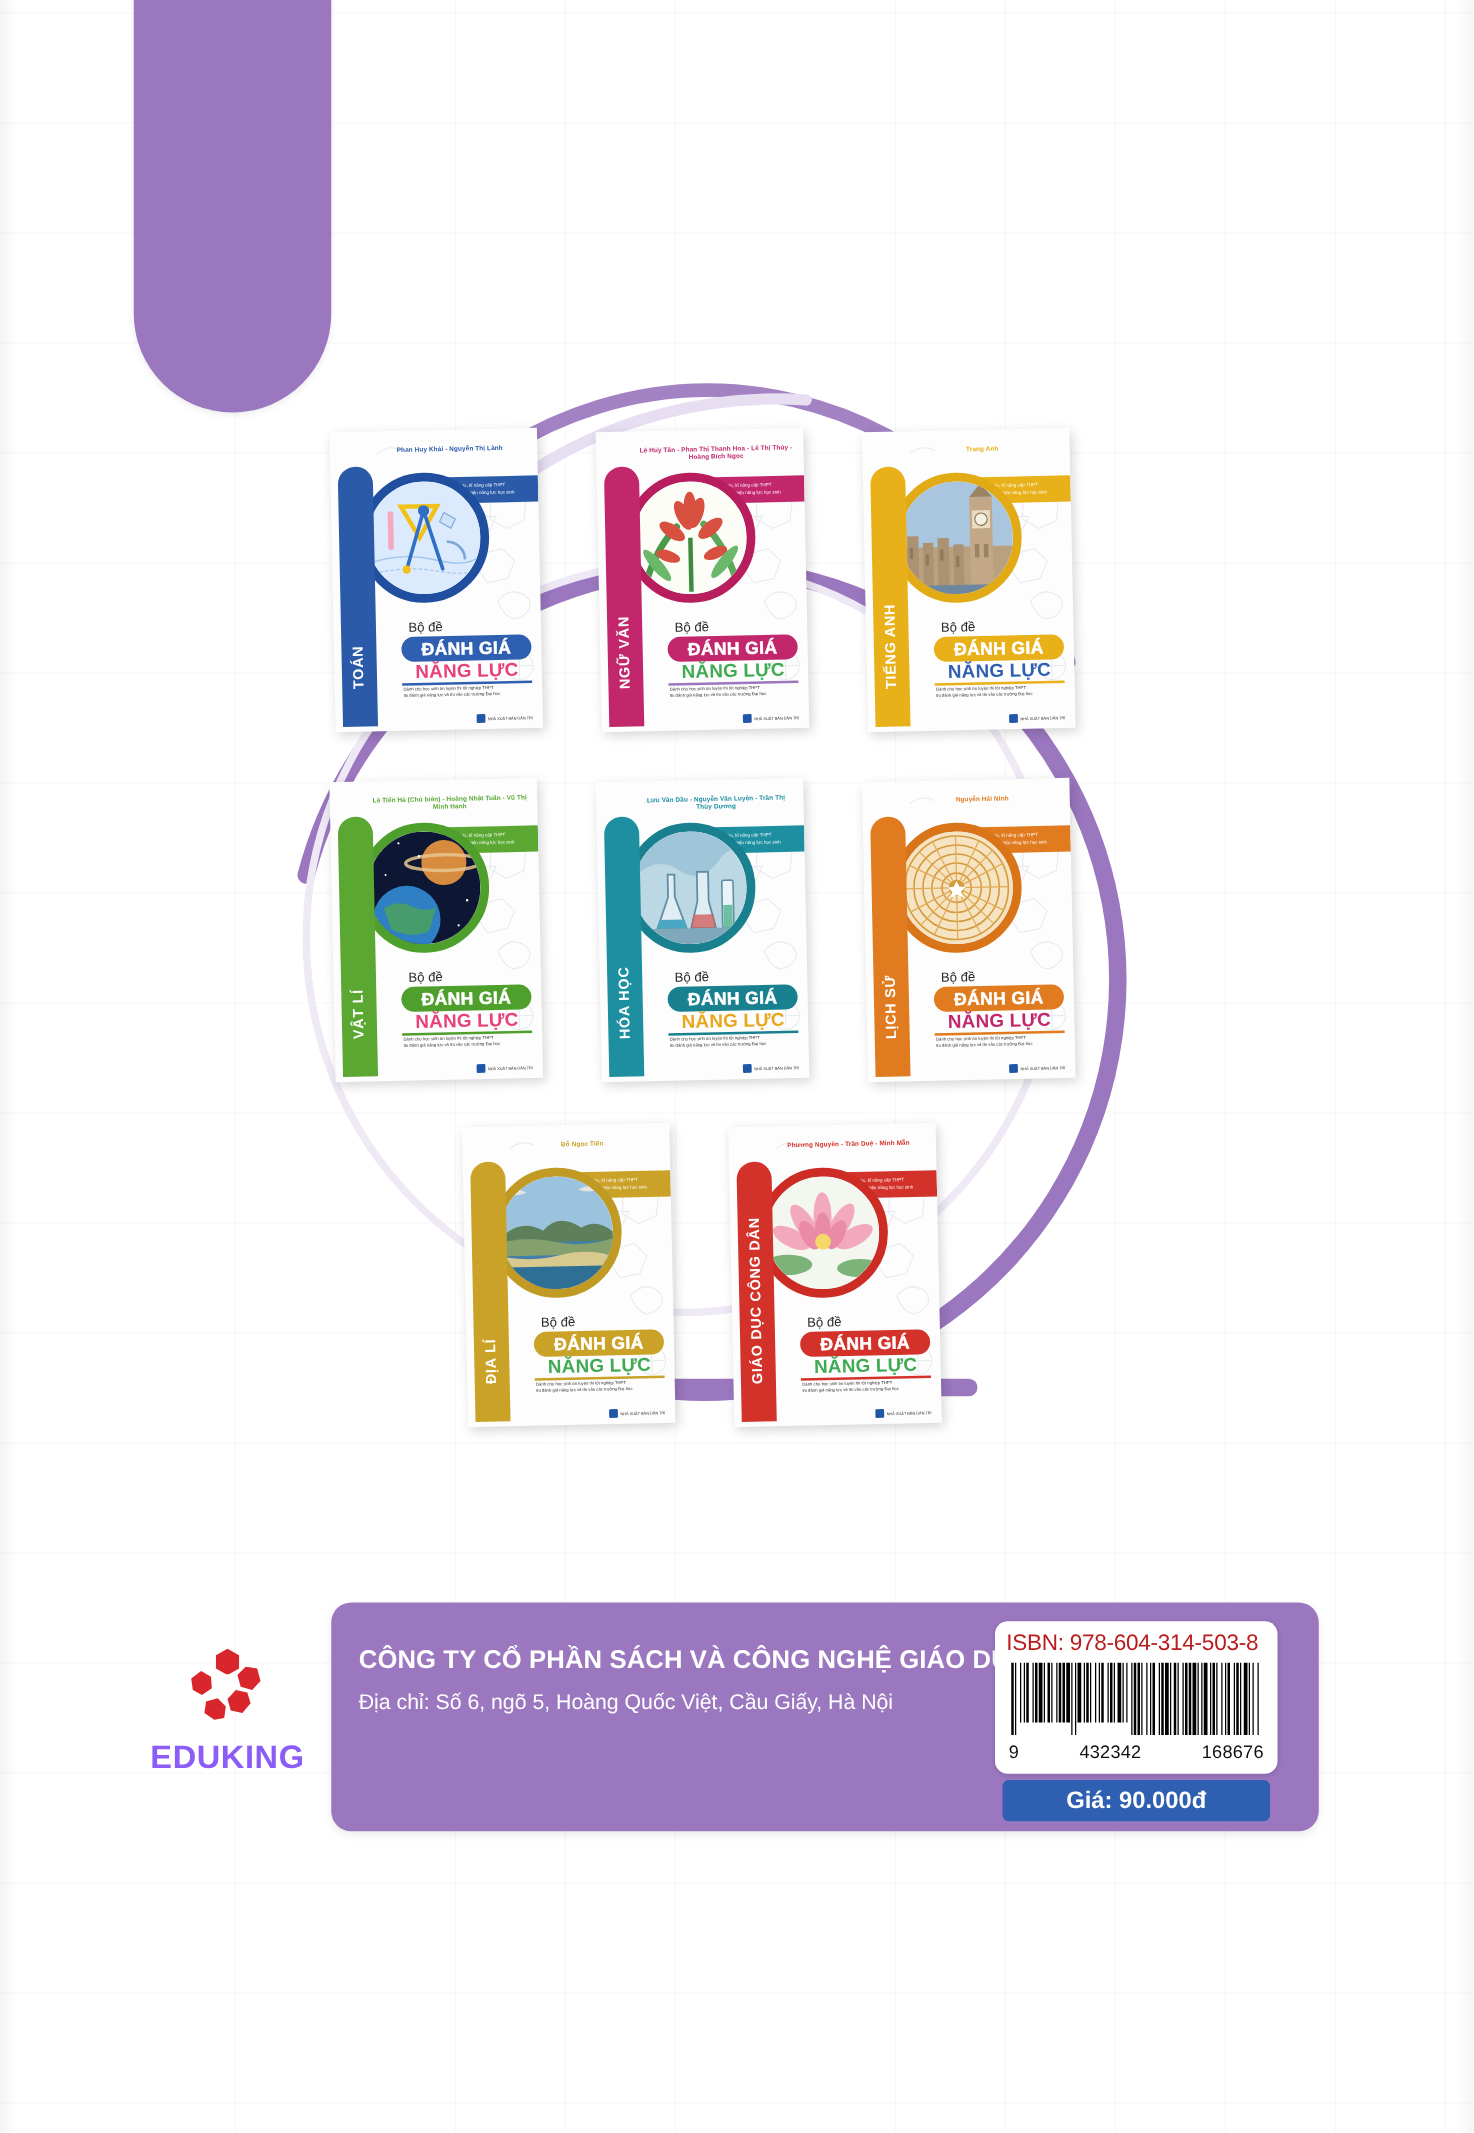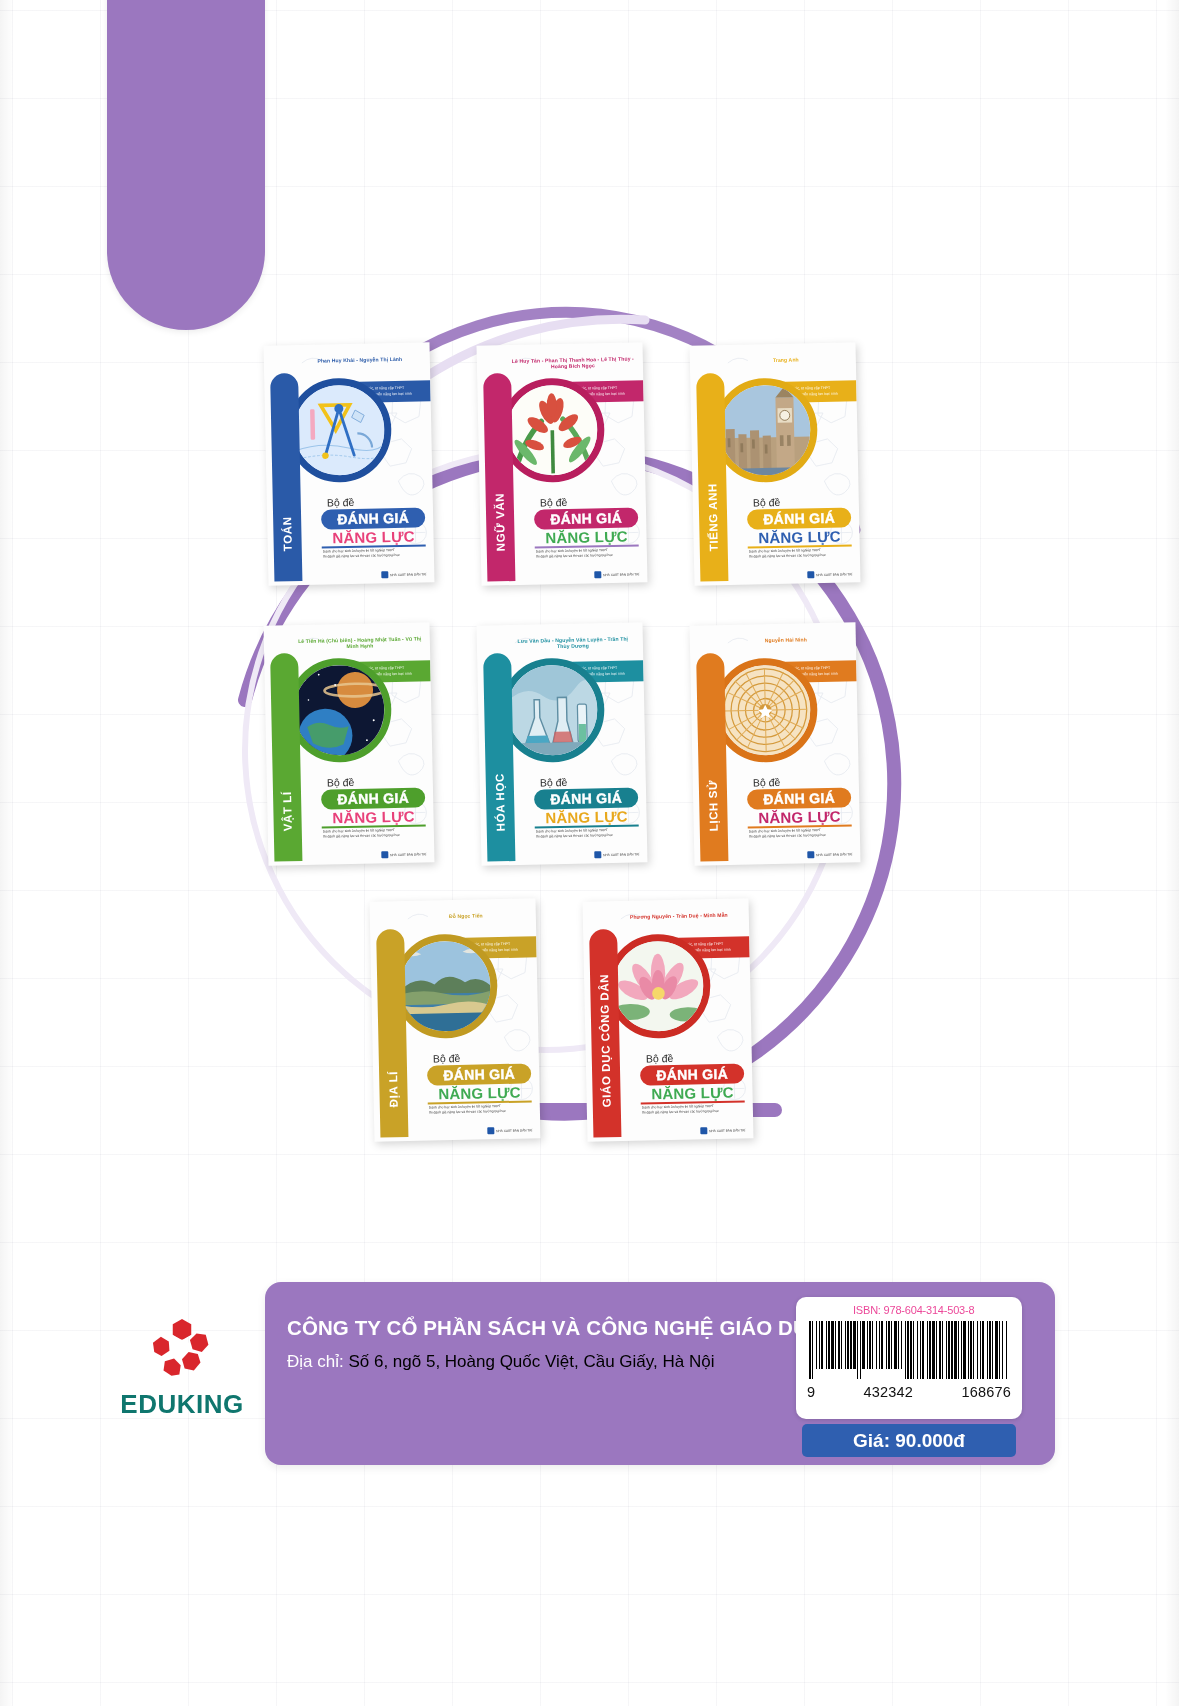"ISBN: 978-604-314-503-8" .isbn-text { color: #ec4899 -> #b91c1c; font-size: 11px -> 18px; margin-left: 48px -> none }
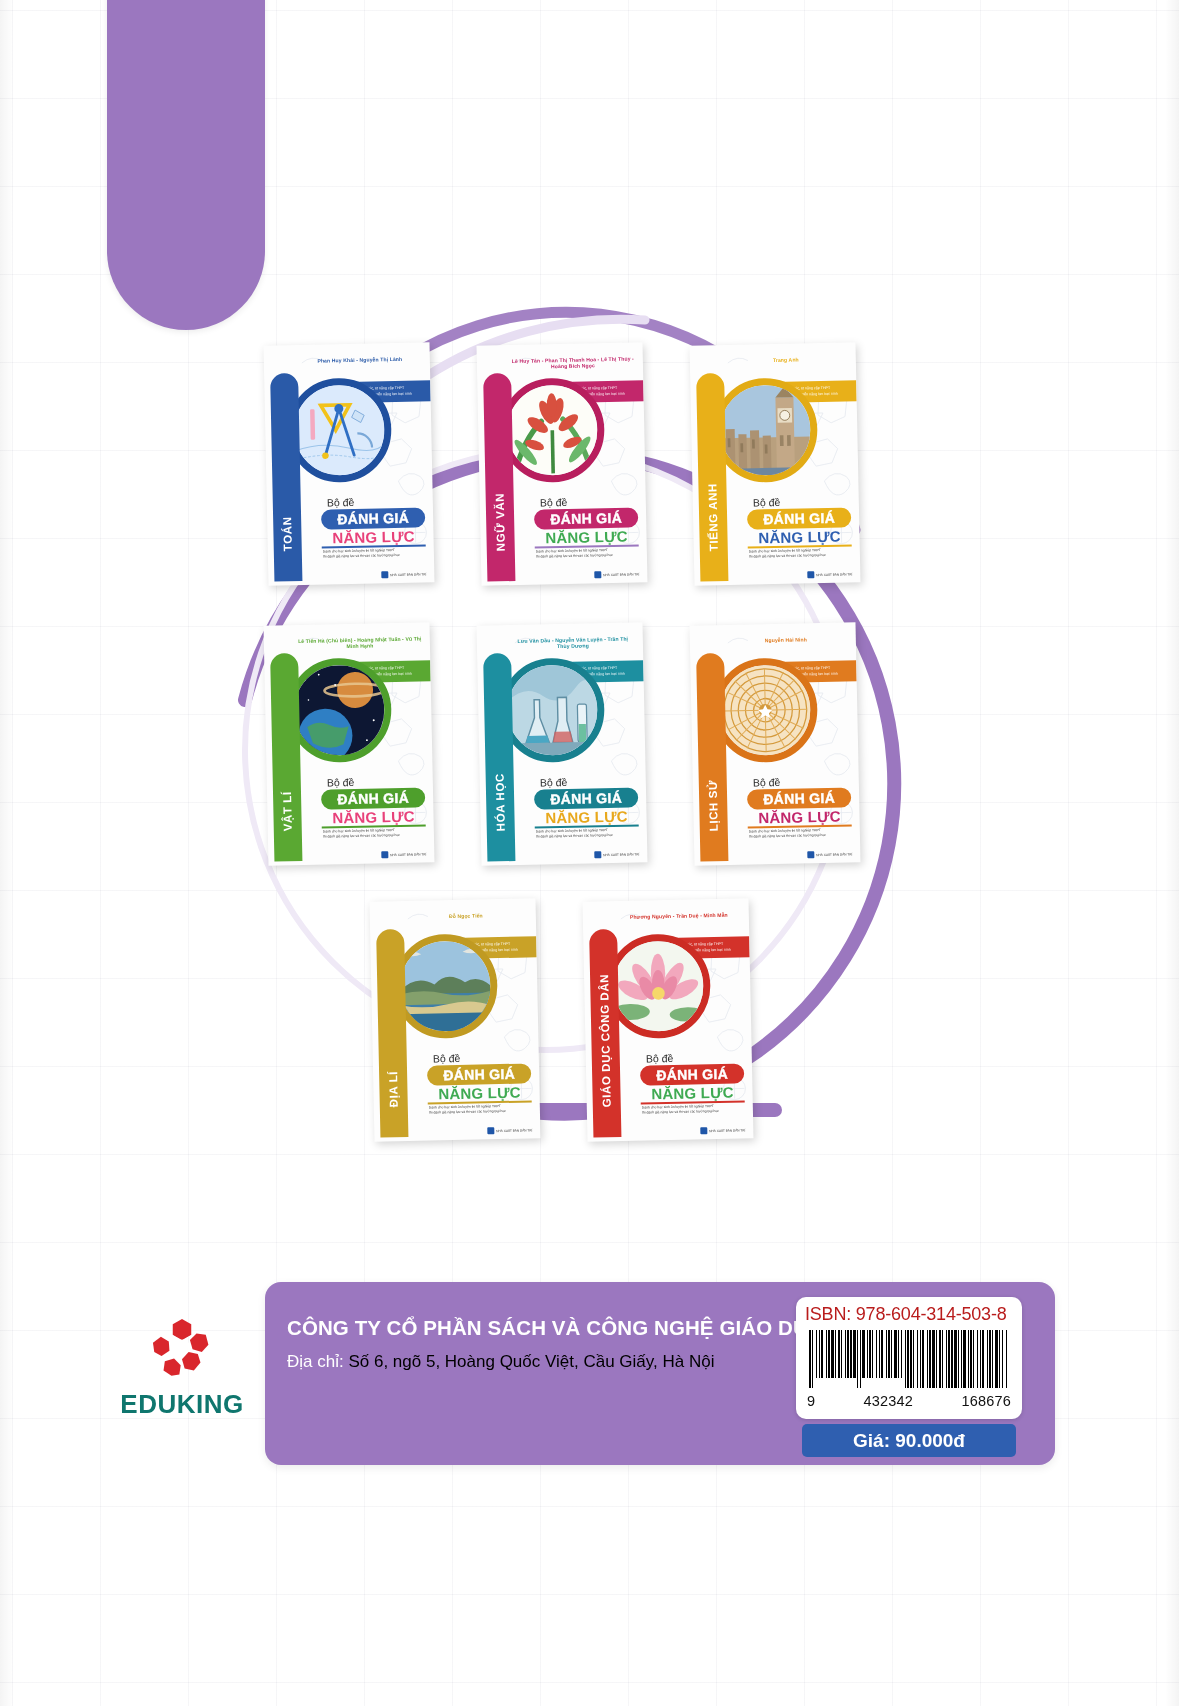"Số 6, ngõ 5, Hoàng" .footer-lines .light { color: #000000 -> #ffffff }
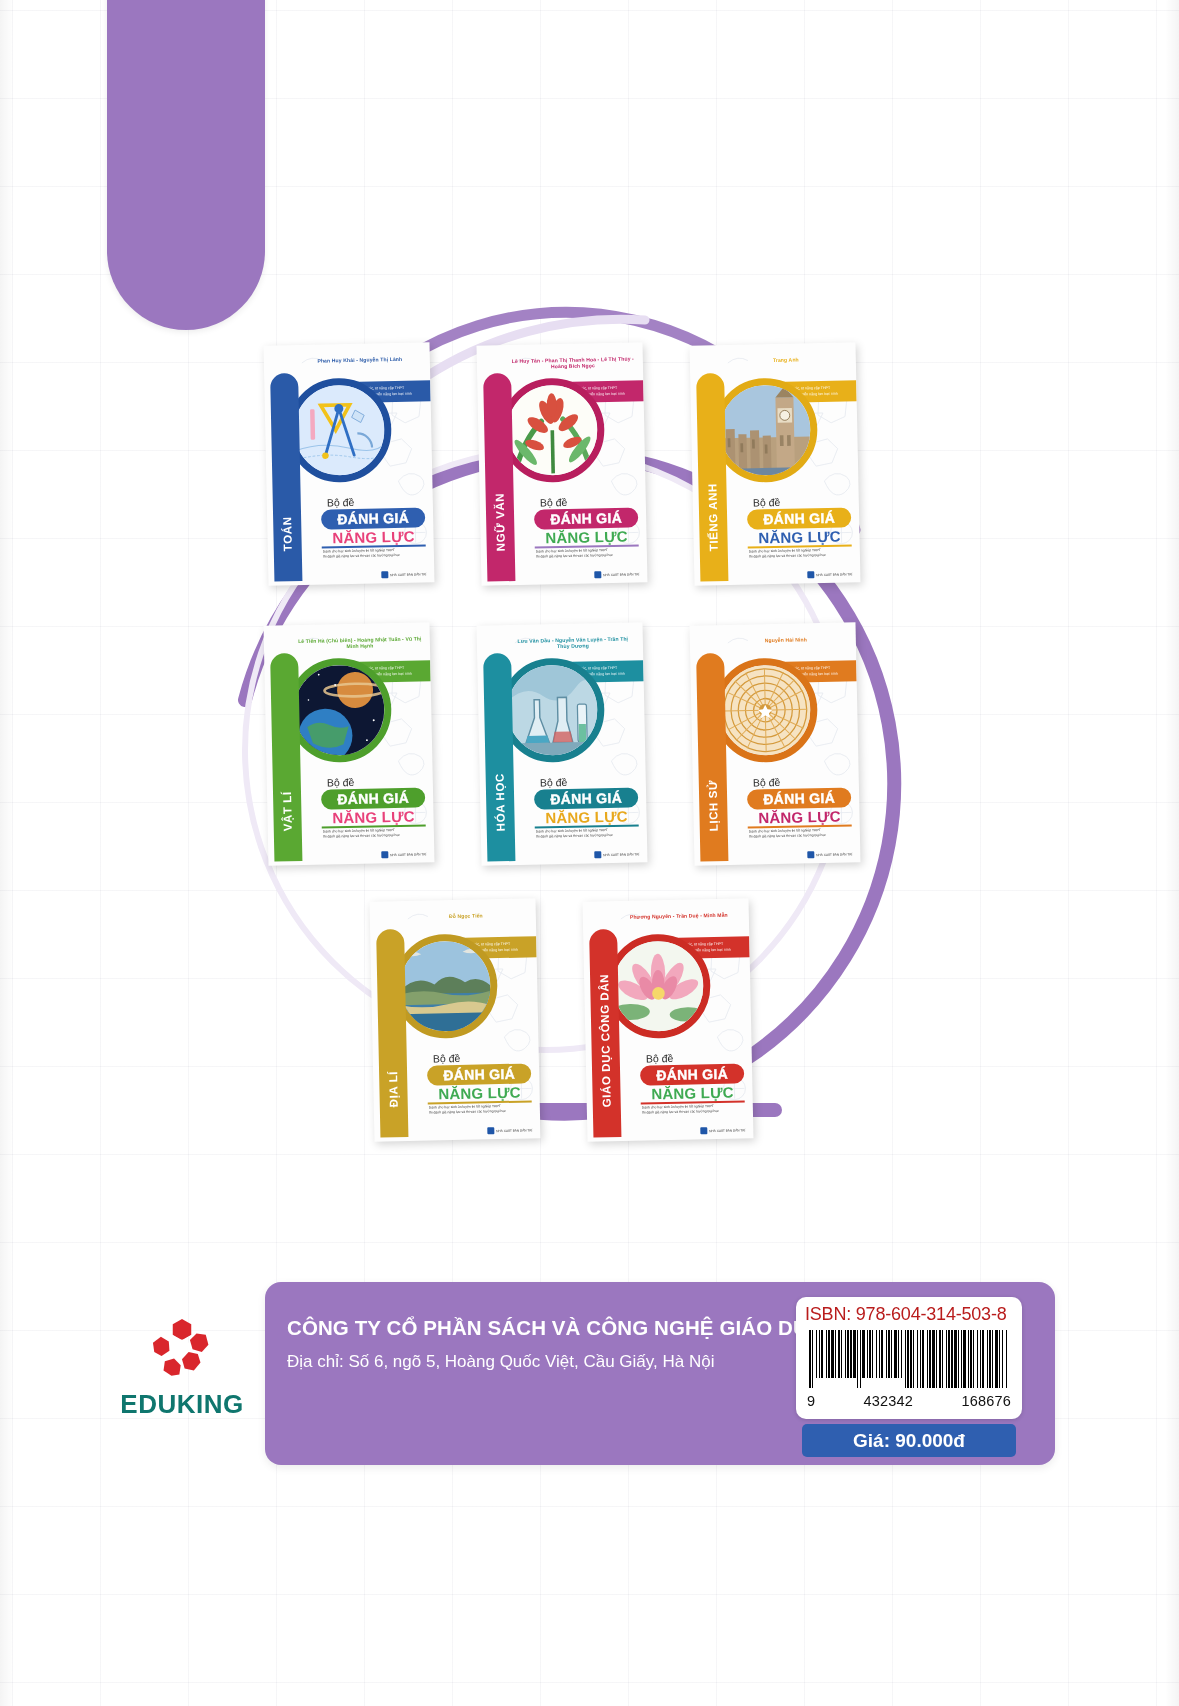"EDUKING" .logo-text { color: #0f766e -> #8b5cf6 }
